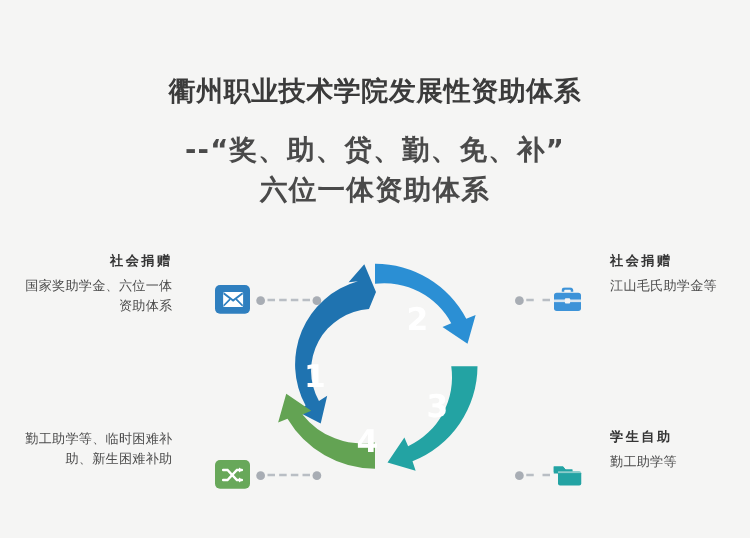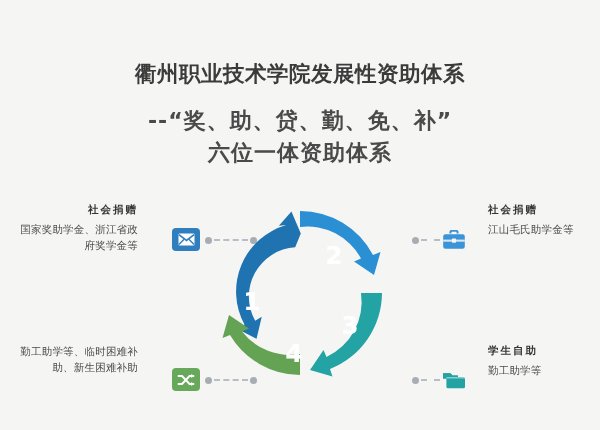"国家奖助学金、浙江省政府奖学金等" p.info-body { text: 浙江省政府奖学金等 -> 六位一体资助体系 }
